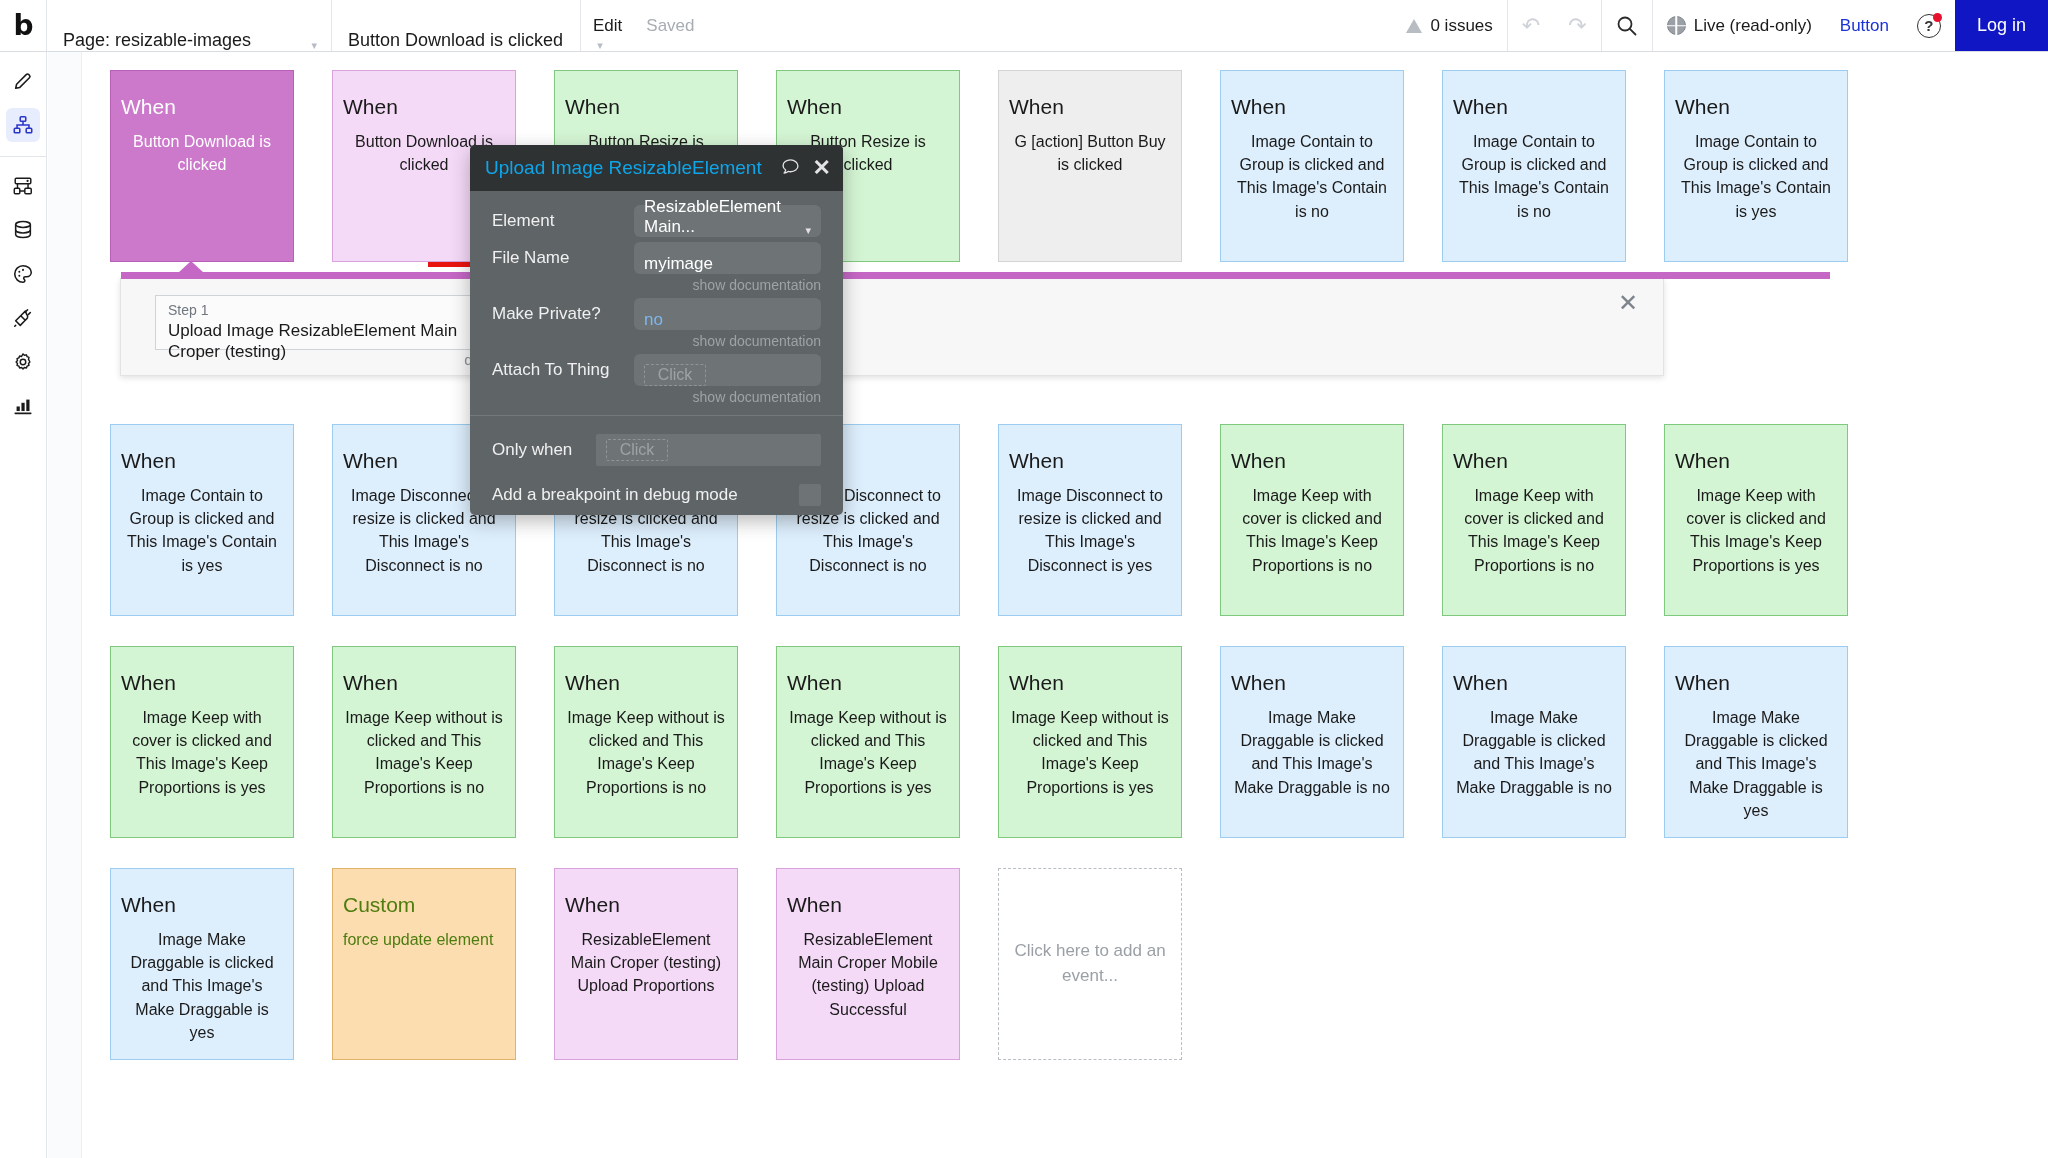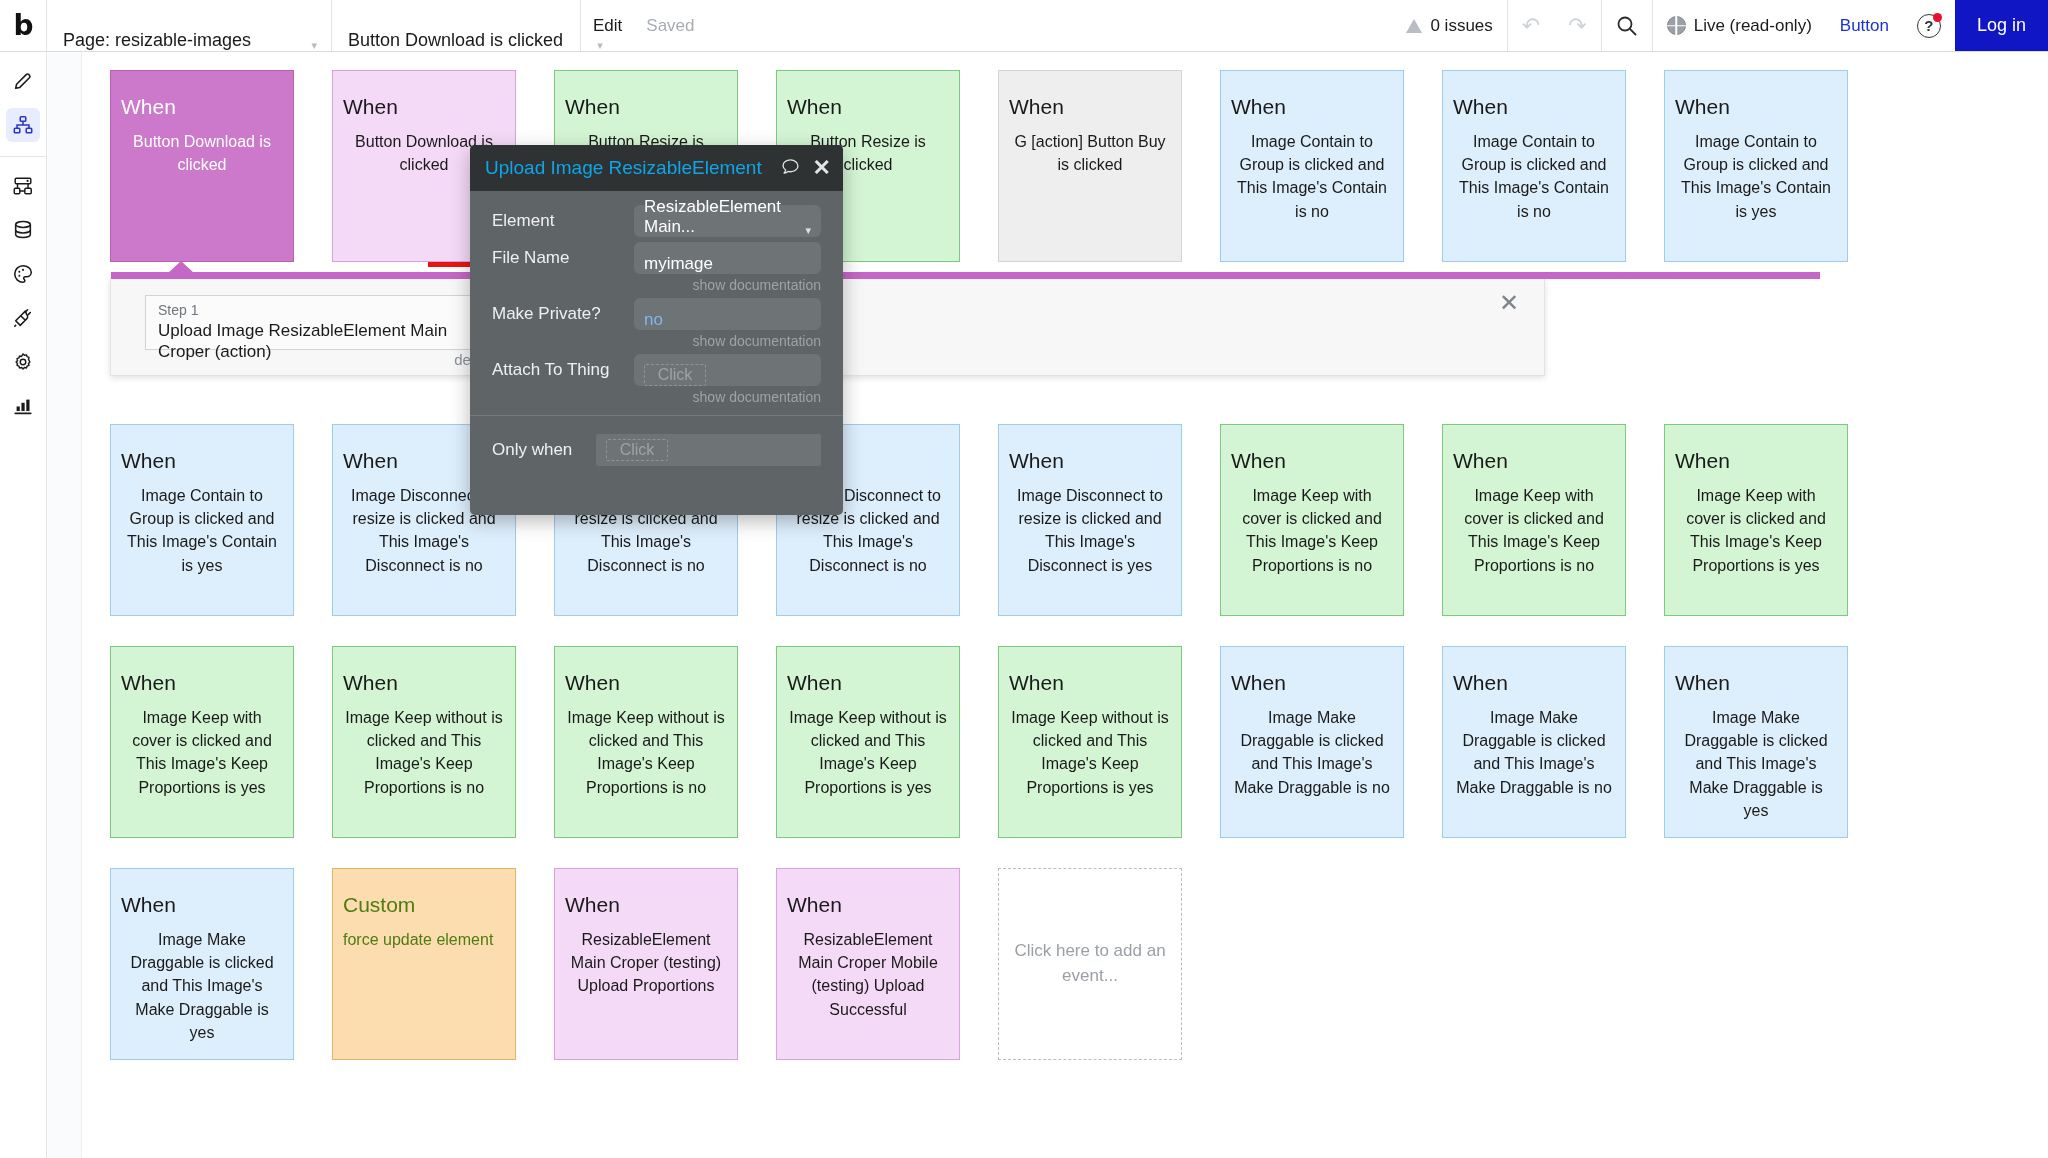"Step 1" div.wf-panel { left: 62px -> 72px; width: 1435px -> 1544px }
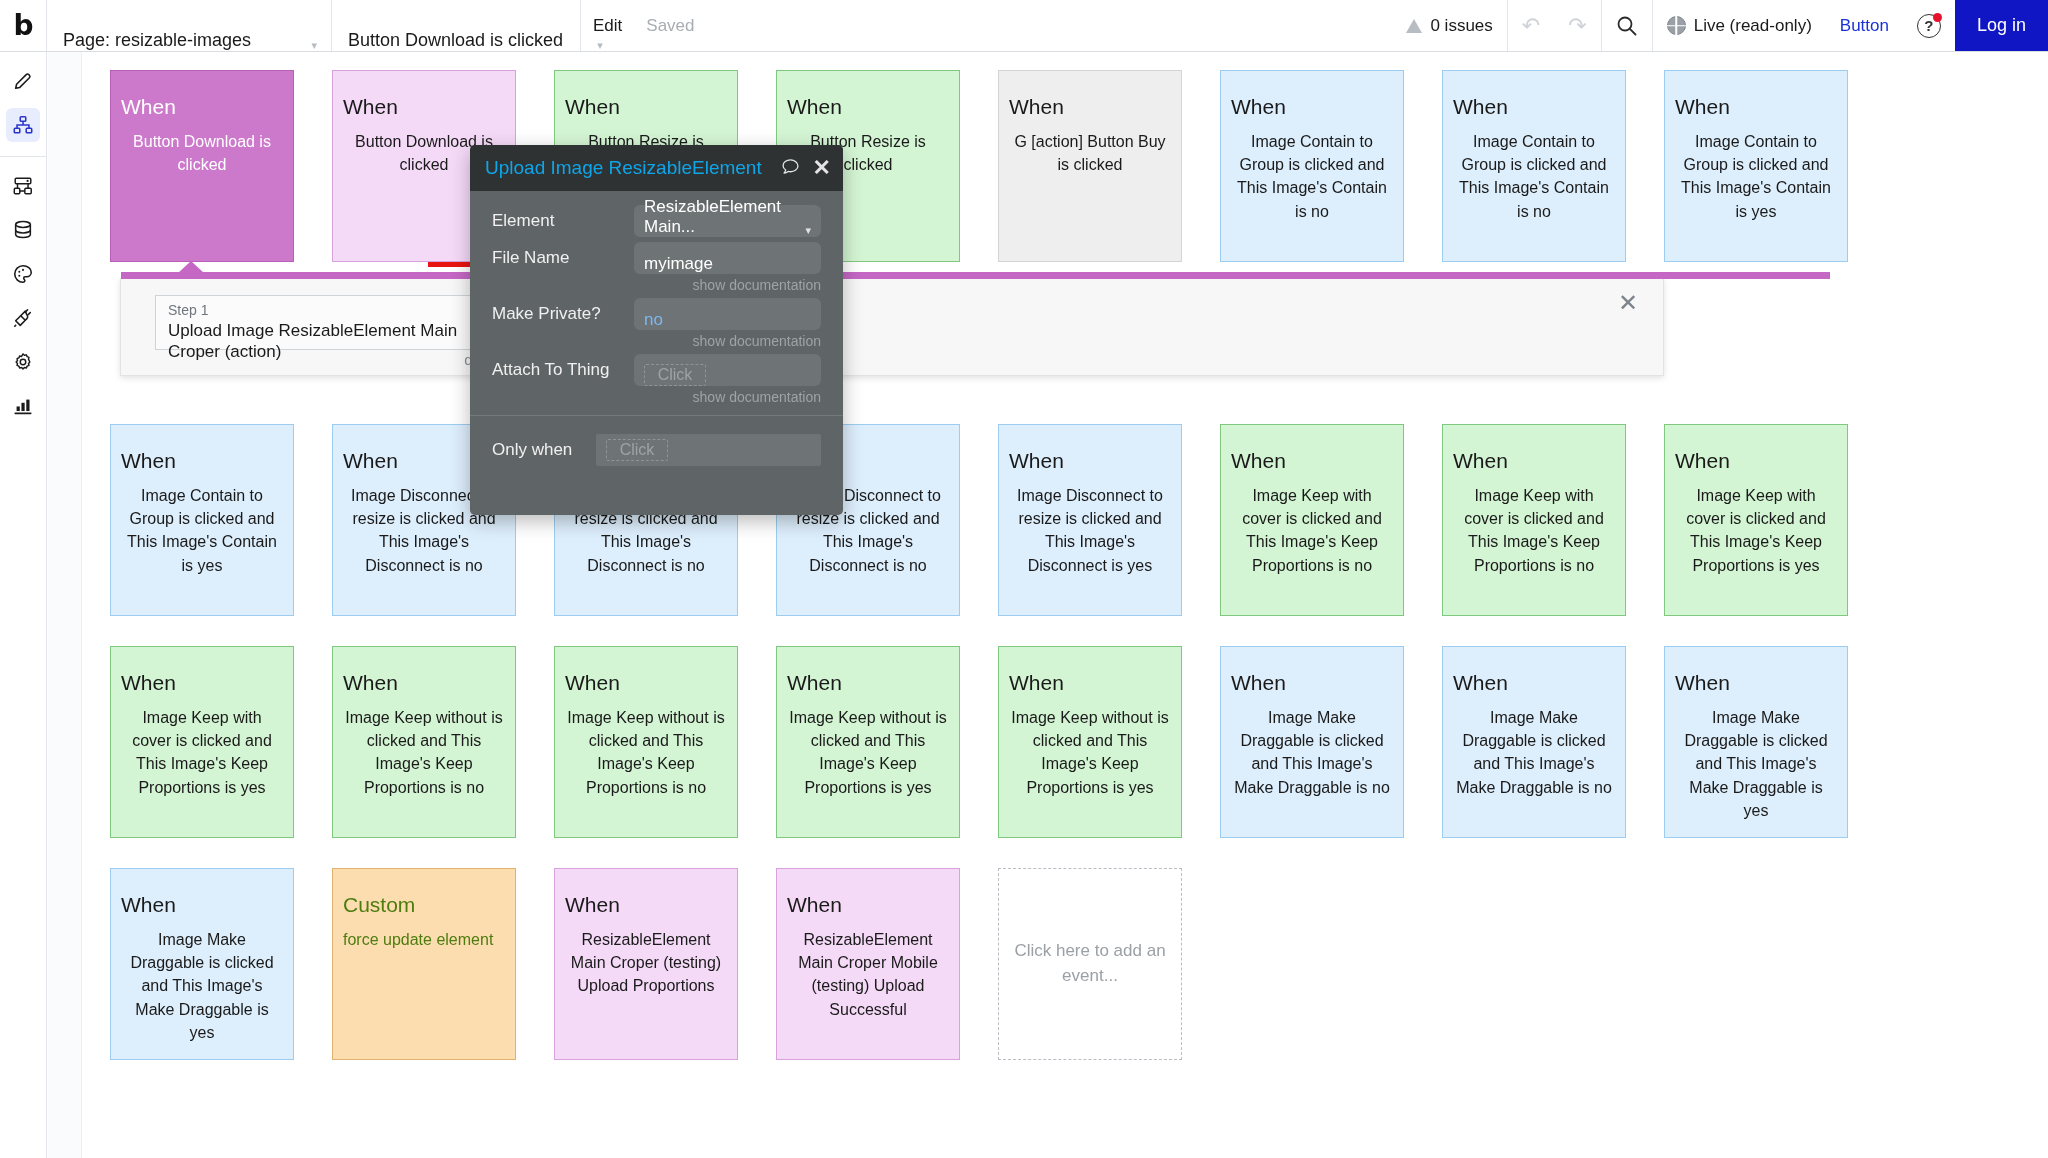"Upload Image ResizableElement Main" div.step-t { text: action -> testing }
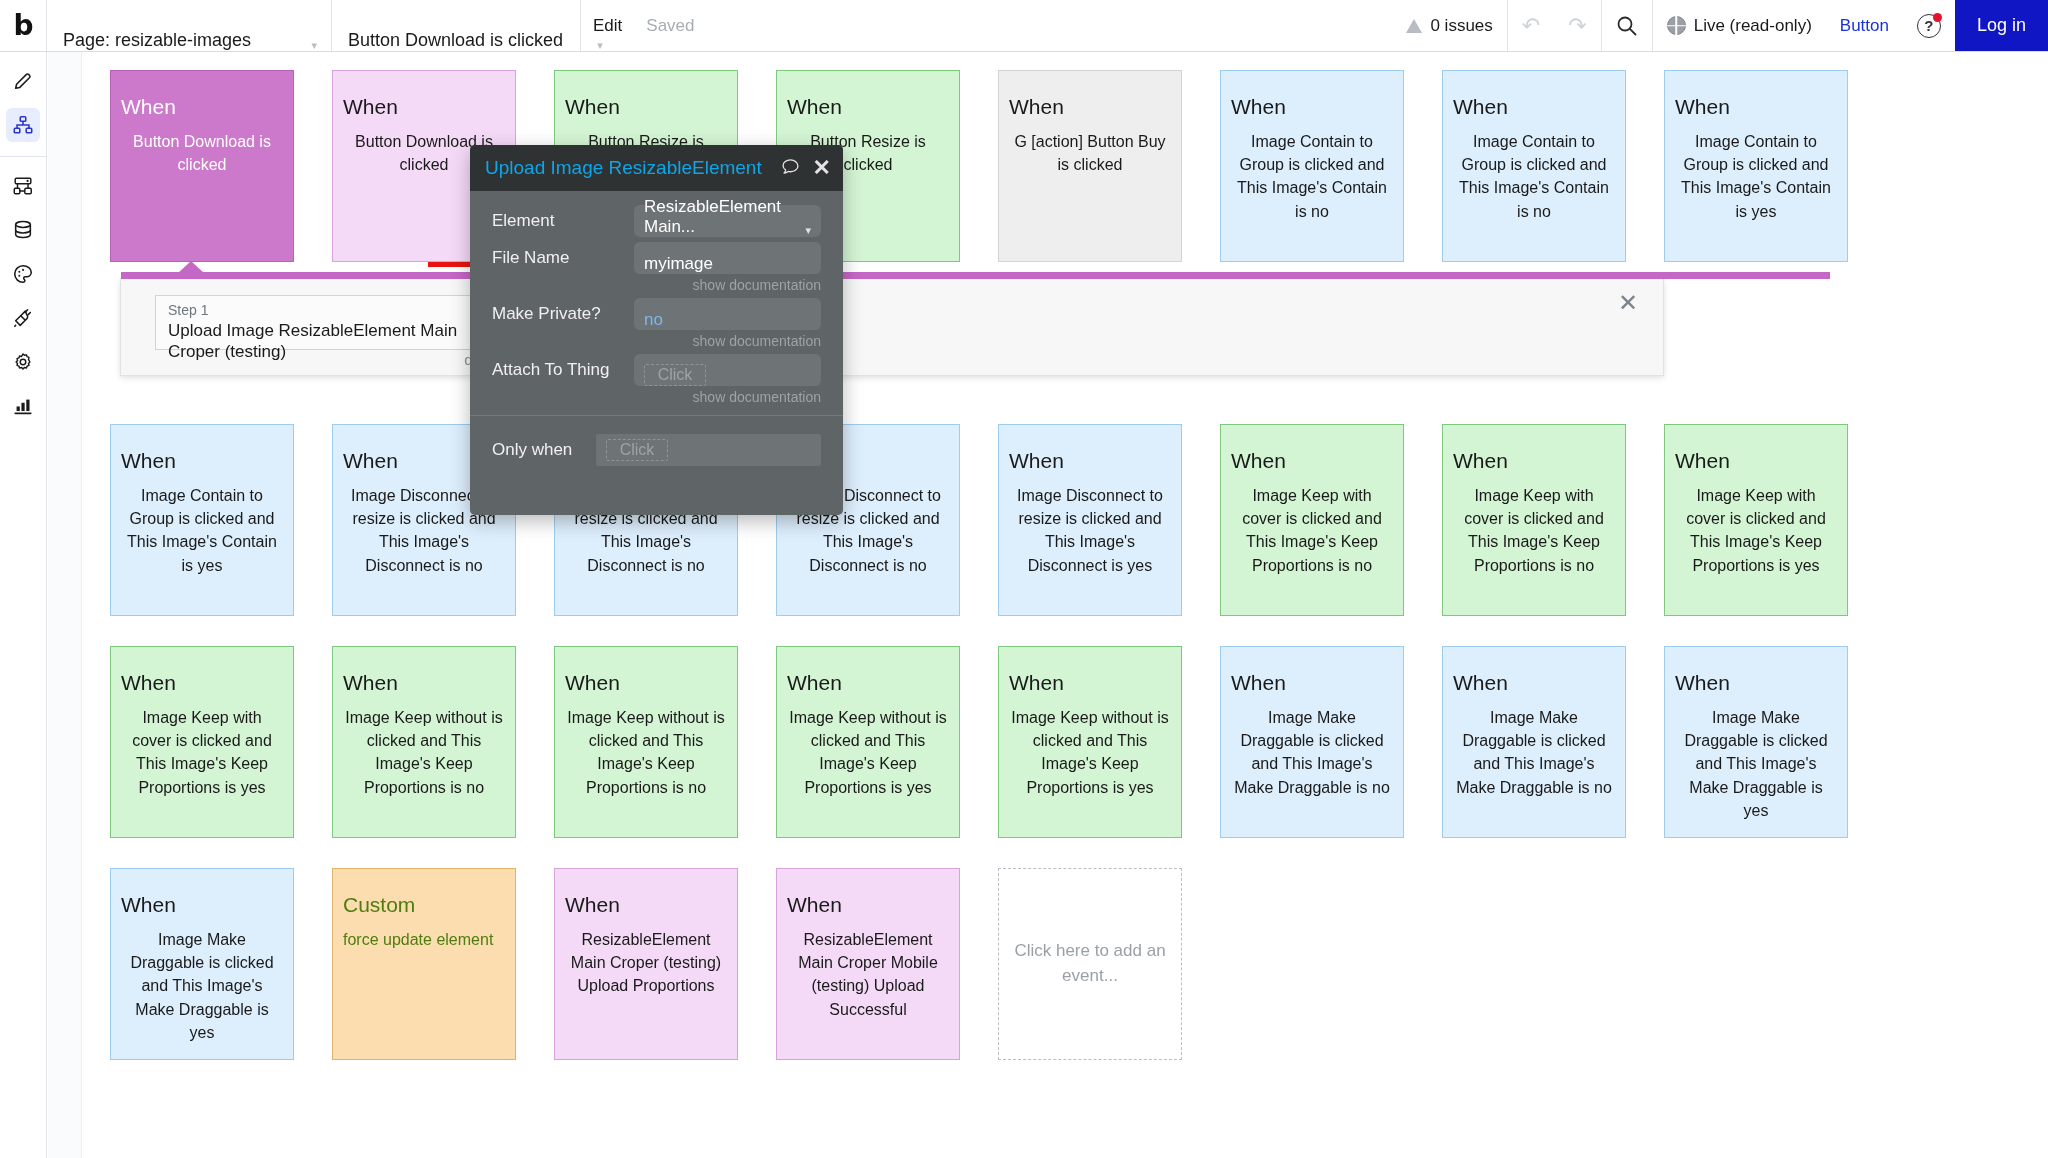"Add a breakpoint in debug" div.m-break { html: none -> <div> <div>Add a breakpoint in debug mode</div> <div></div> </div> }
